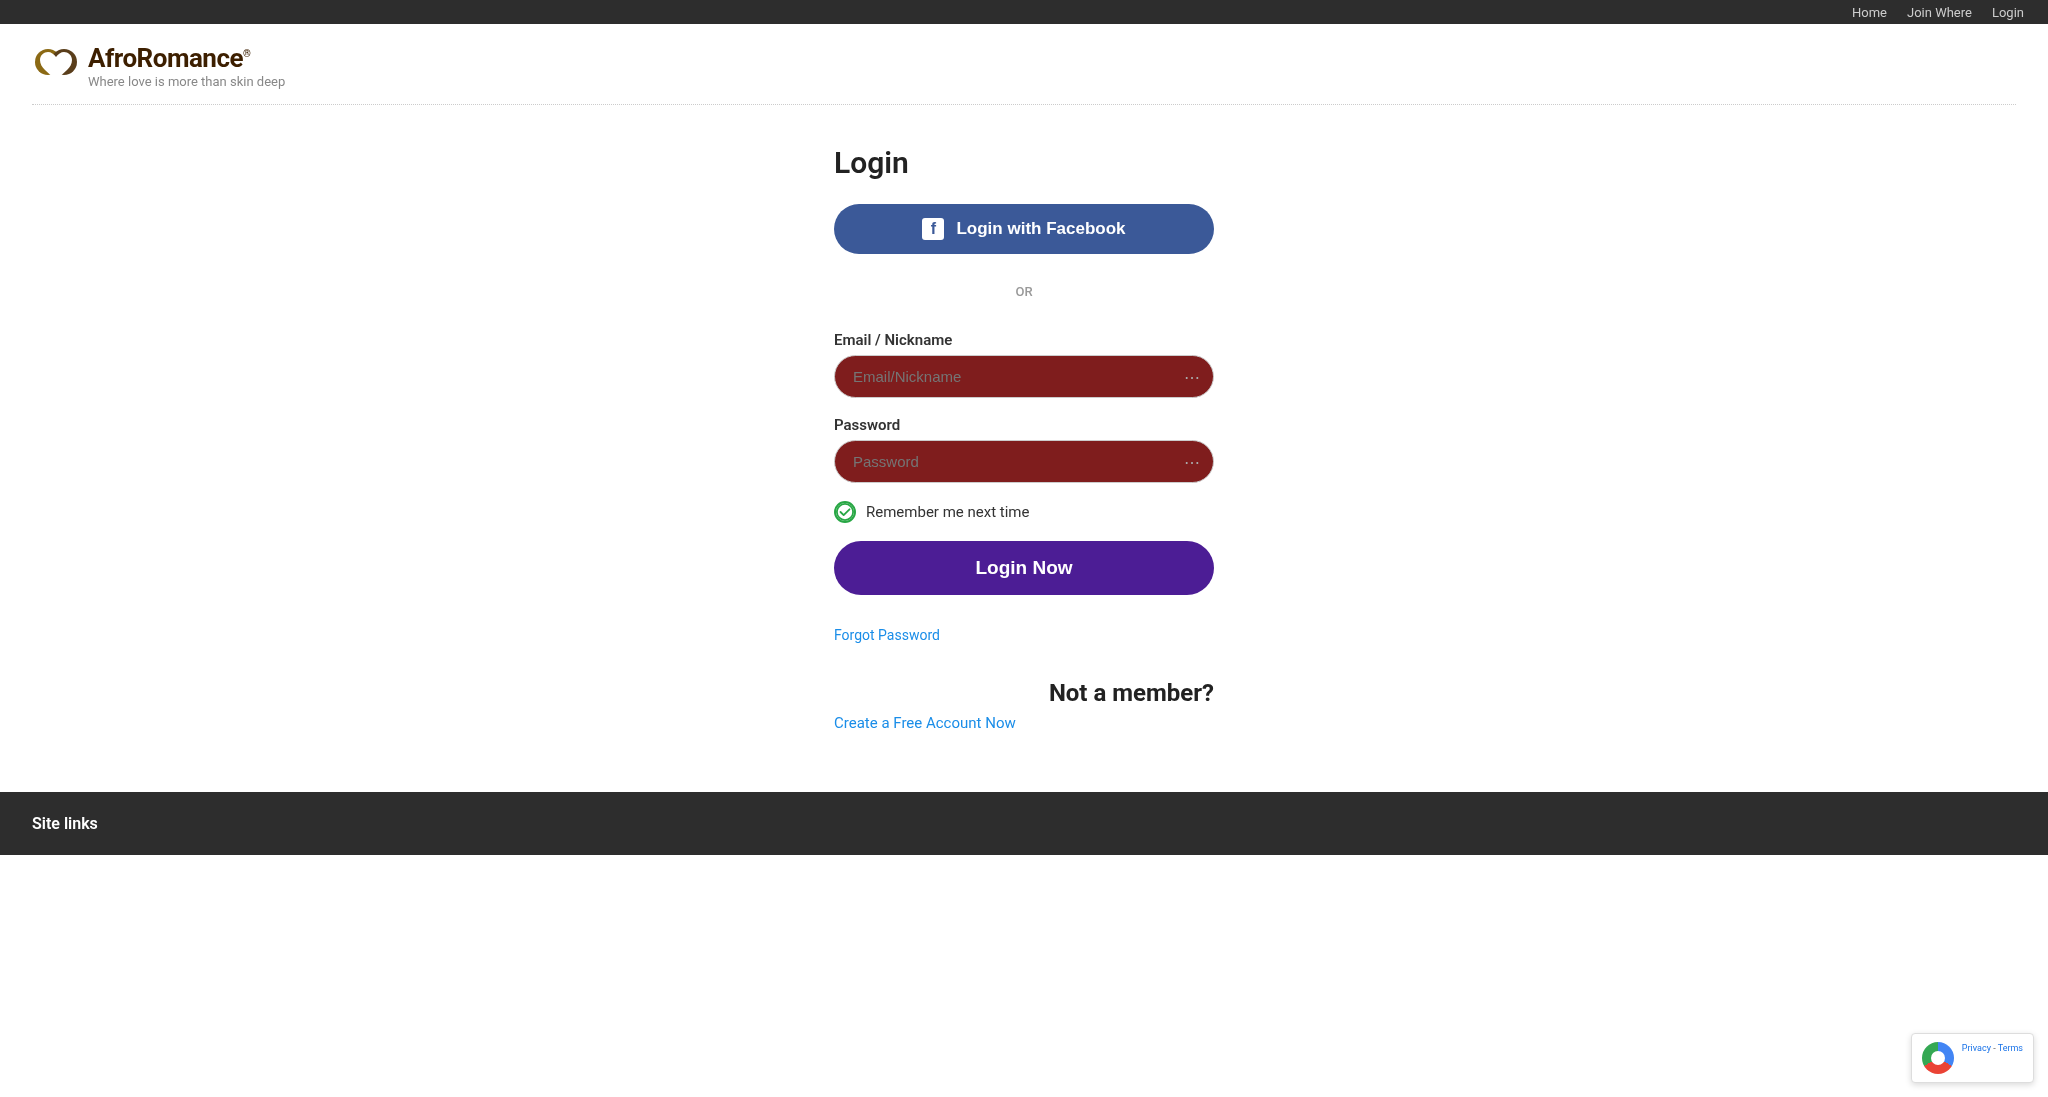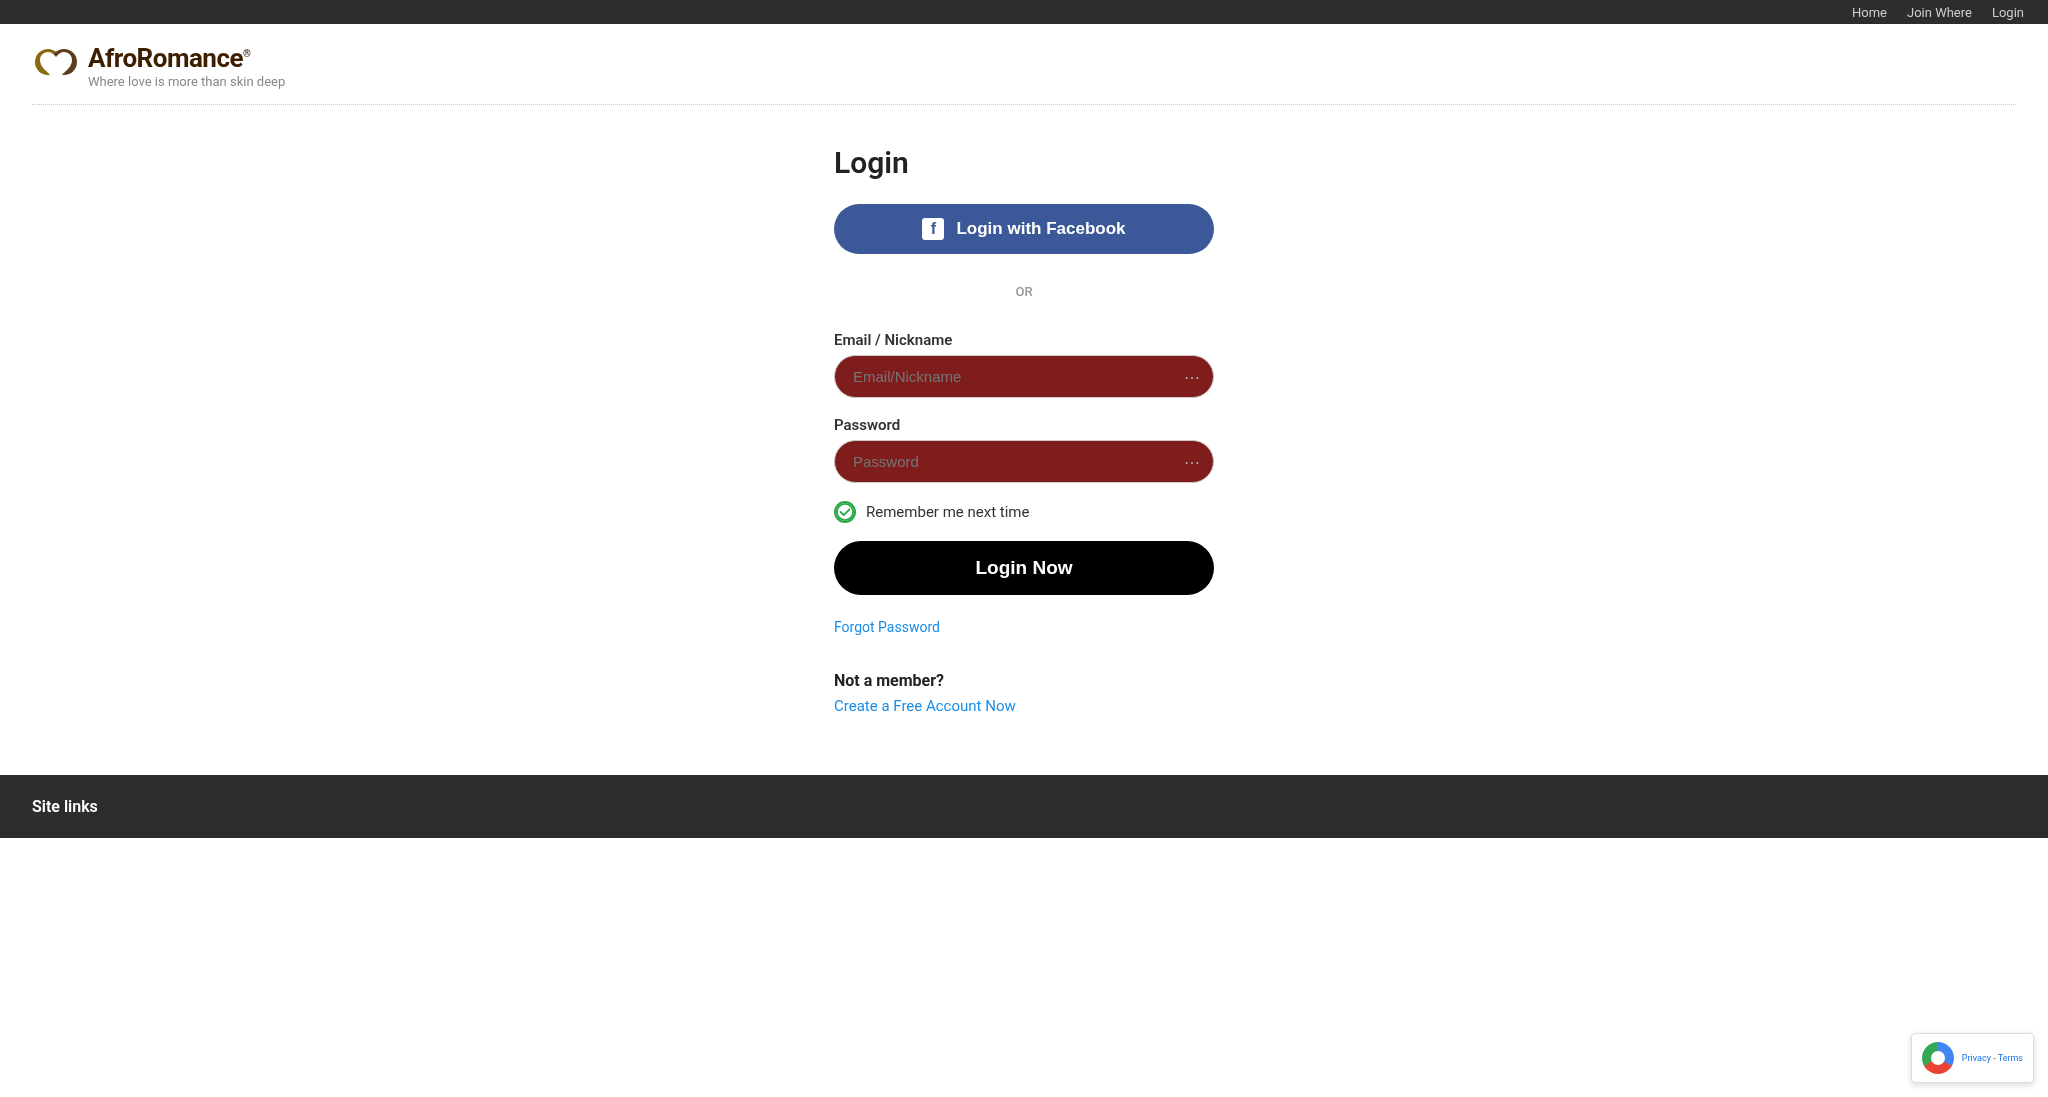"Login Now" .login-now-btn { background: #000000 -> #4c1d95; margin-bottom: 24px -> 32px }
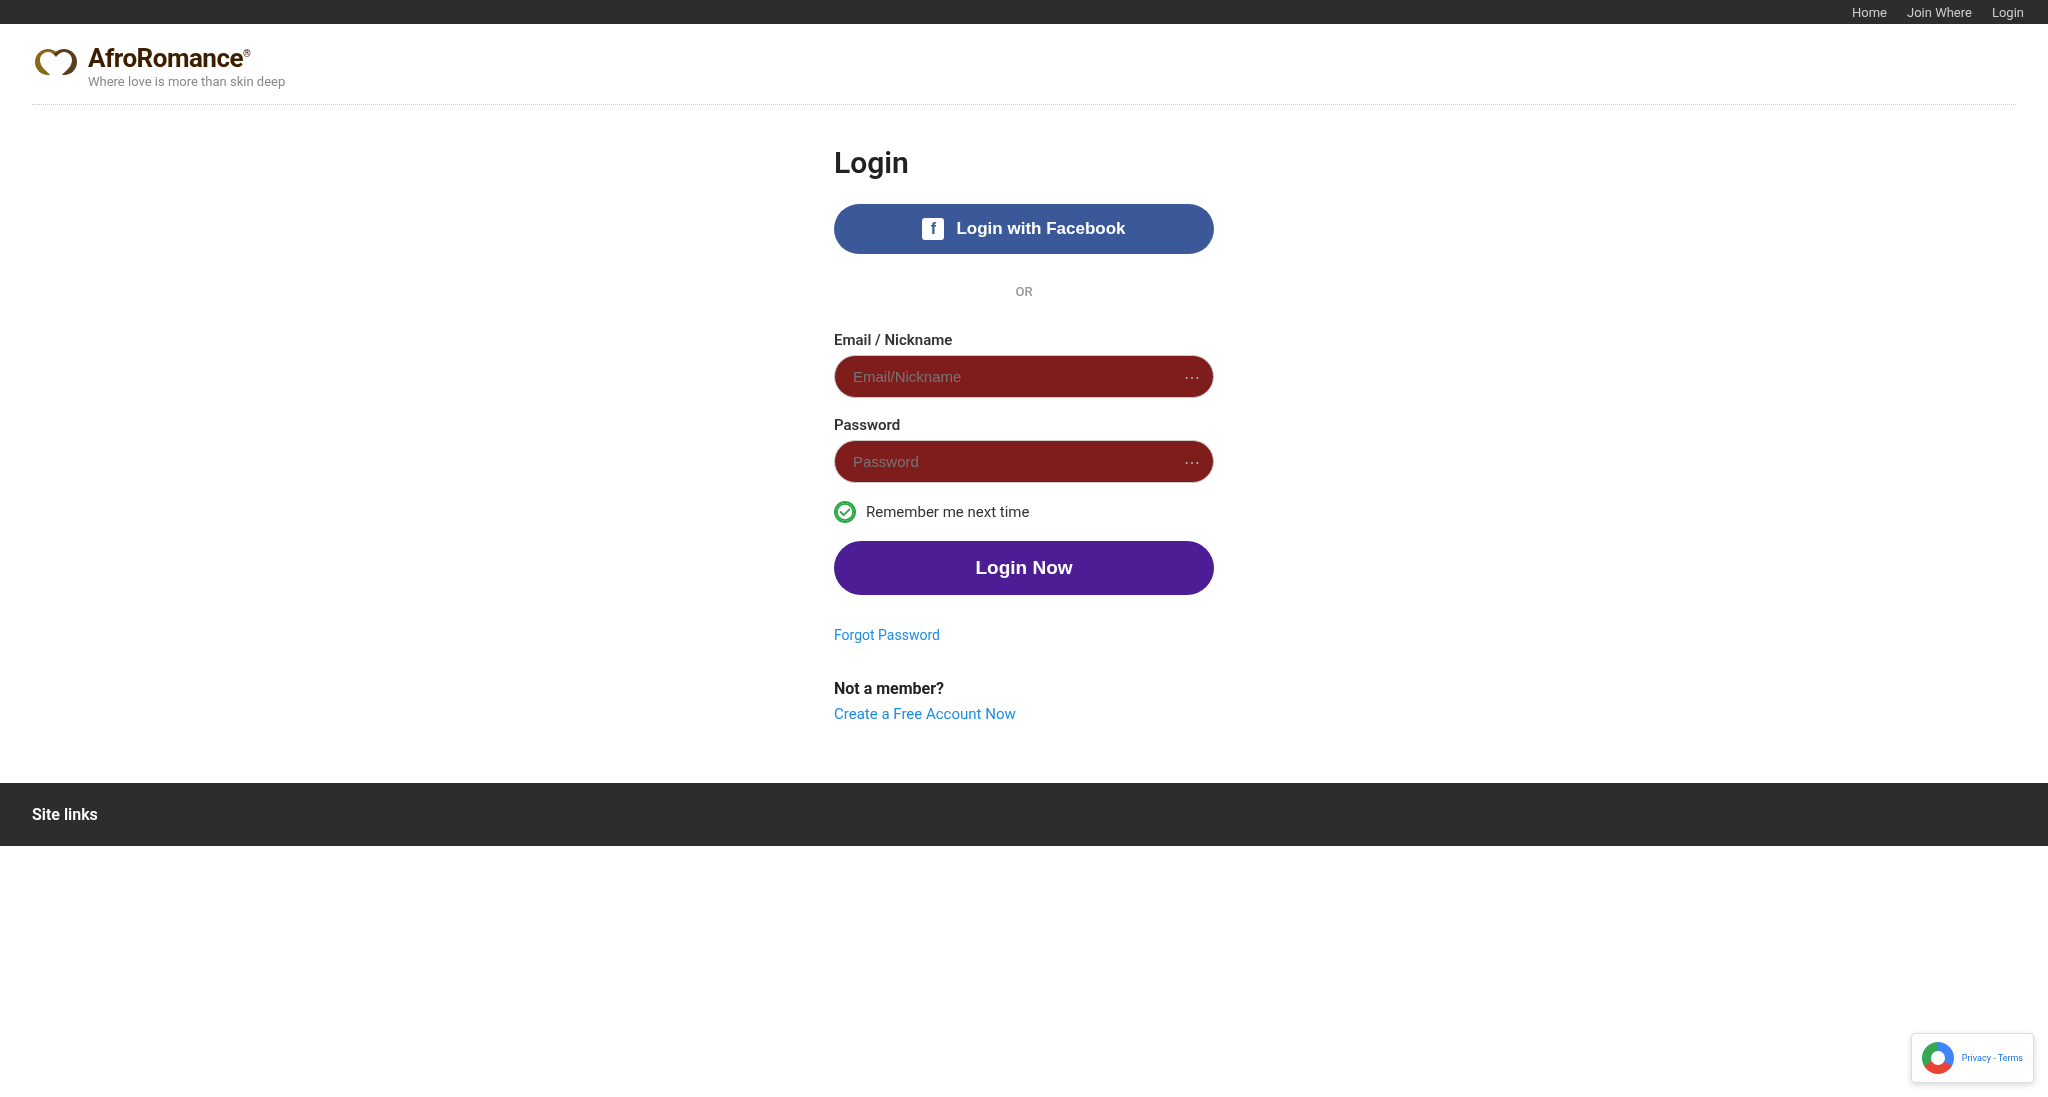"Not a member?" .not-member-title { font-size: 16px -> 24px; text-align: none -> right }
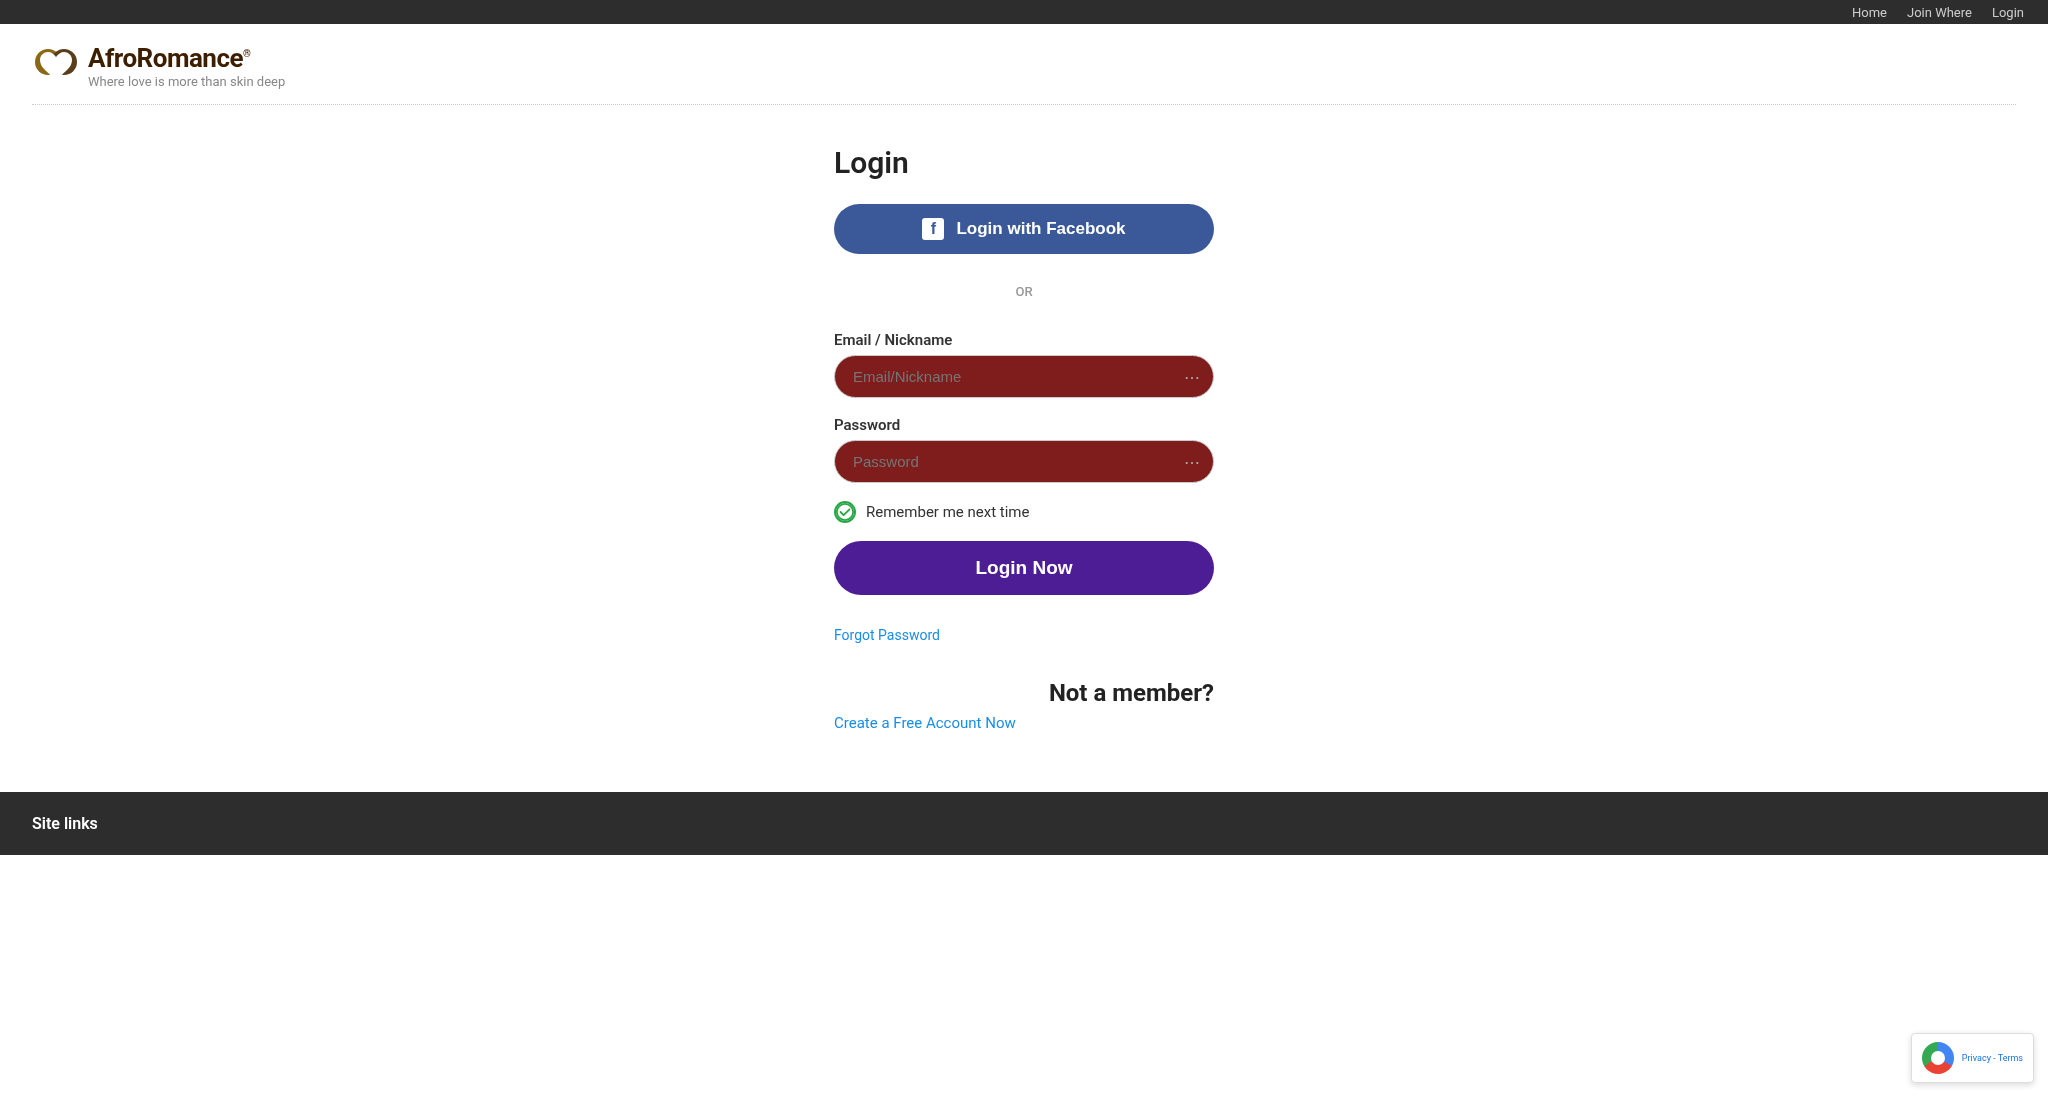"Privacy - Terms" .recaptcha-badge { align-items: center -> flex-start }
